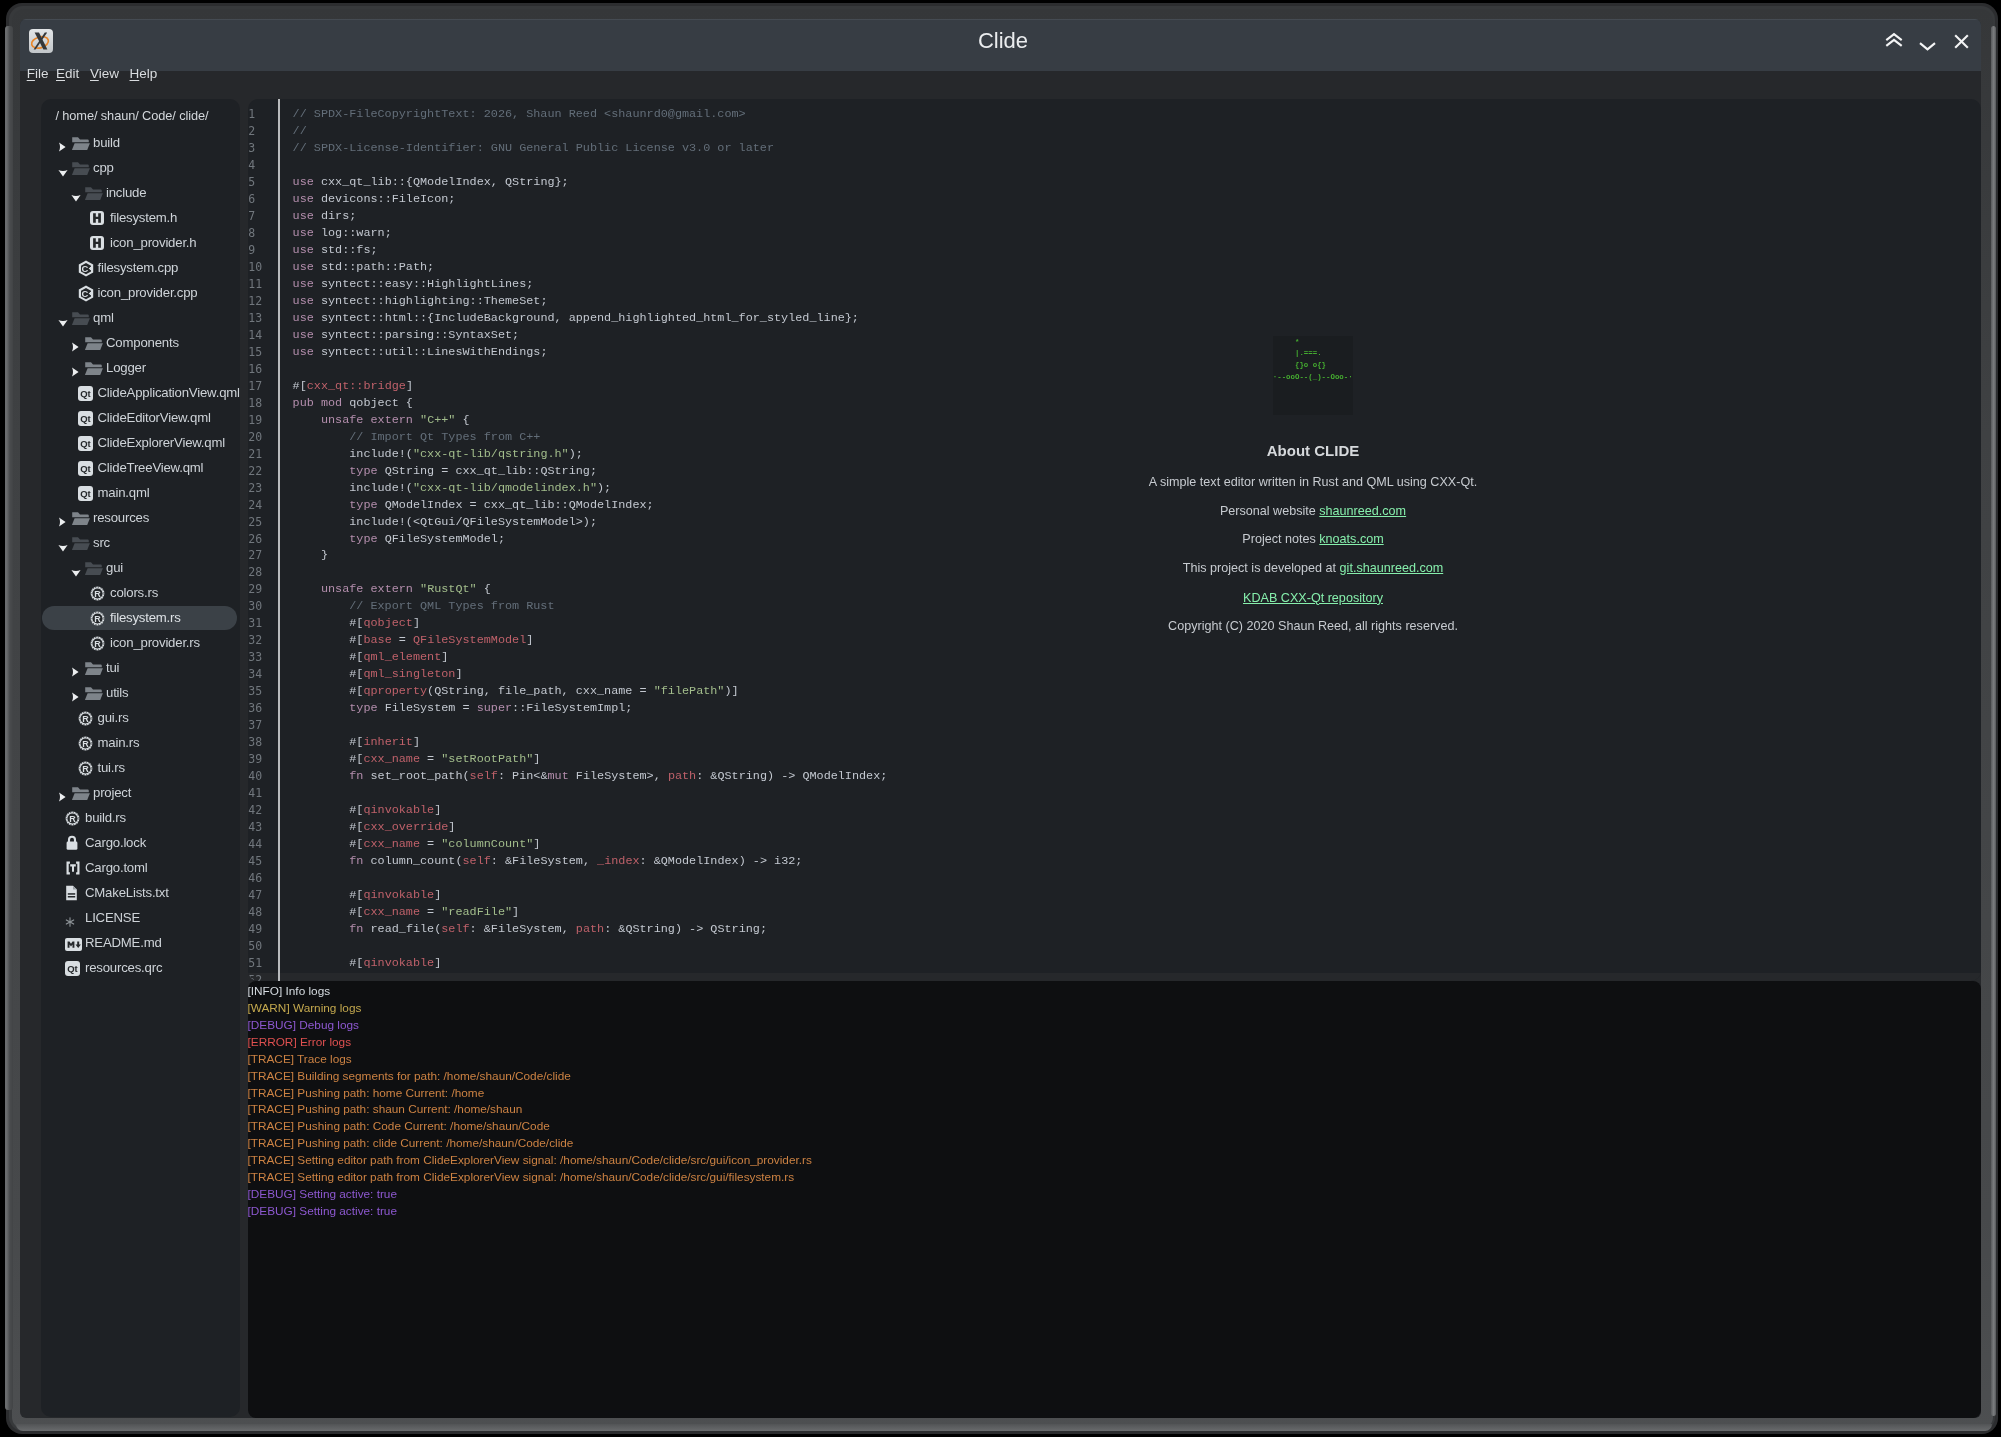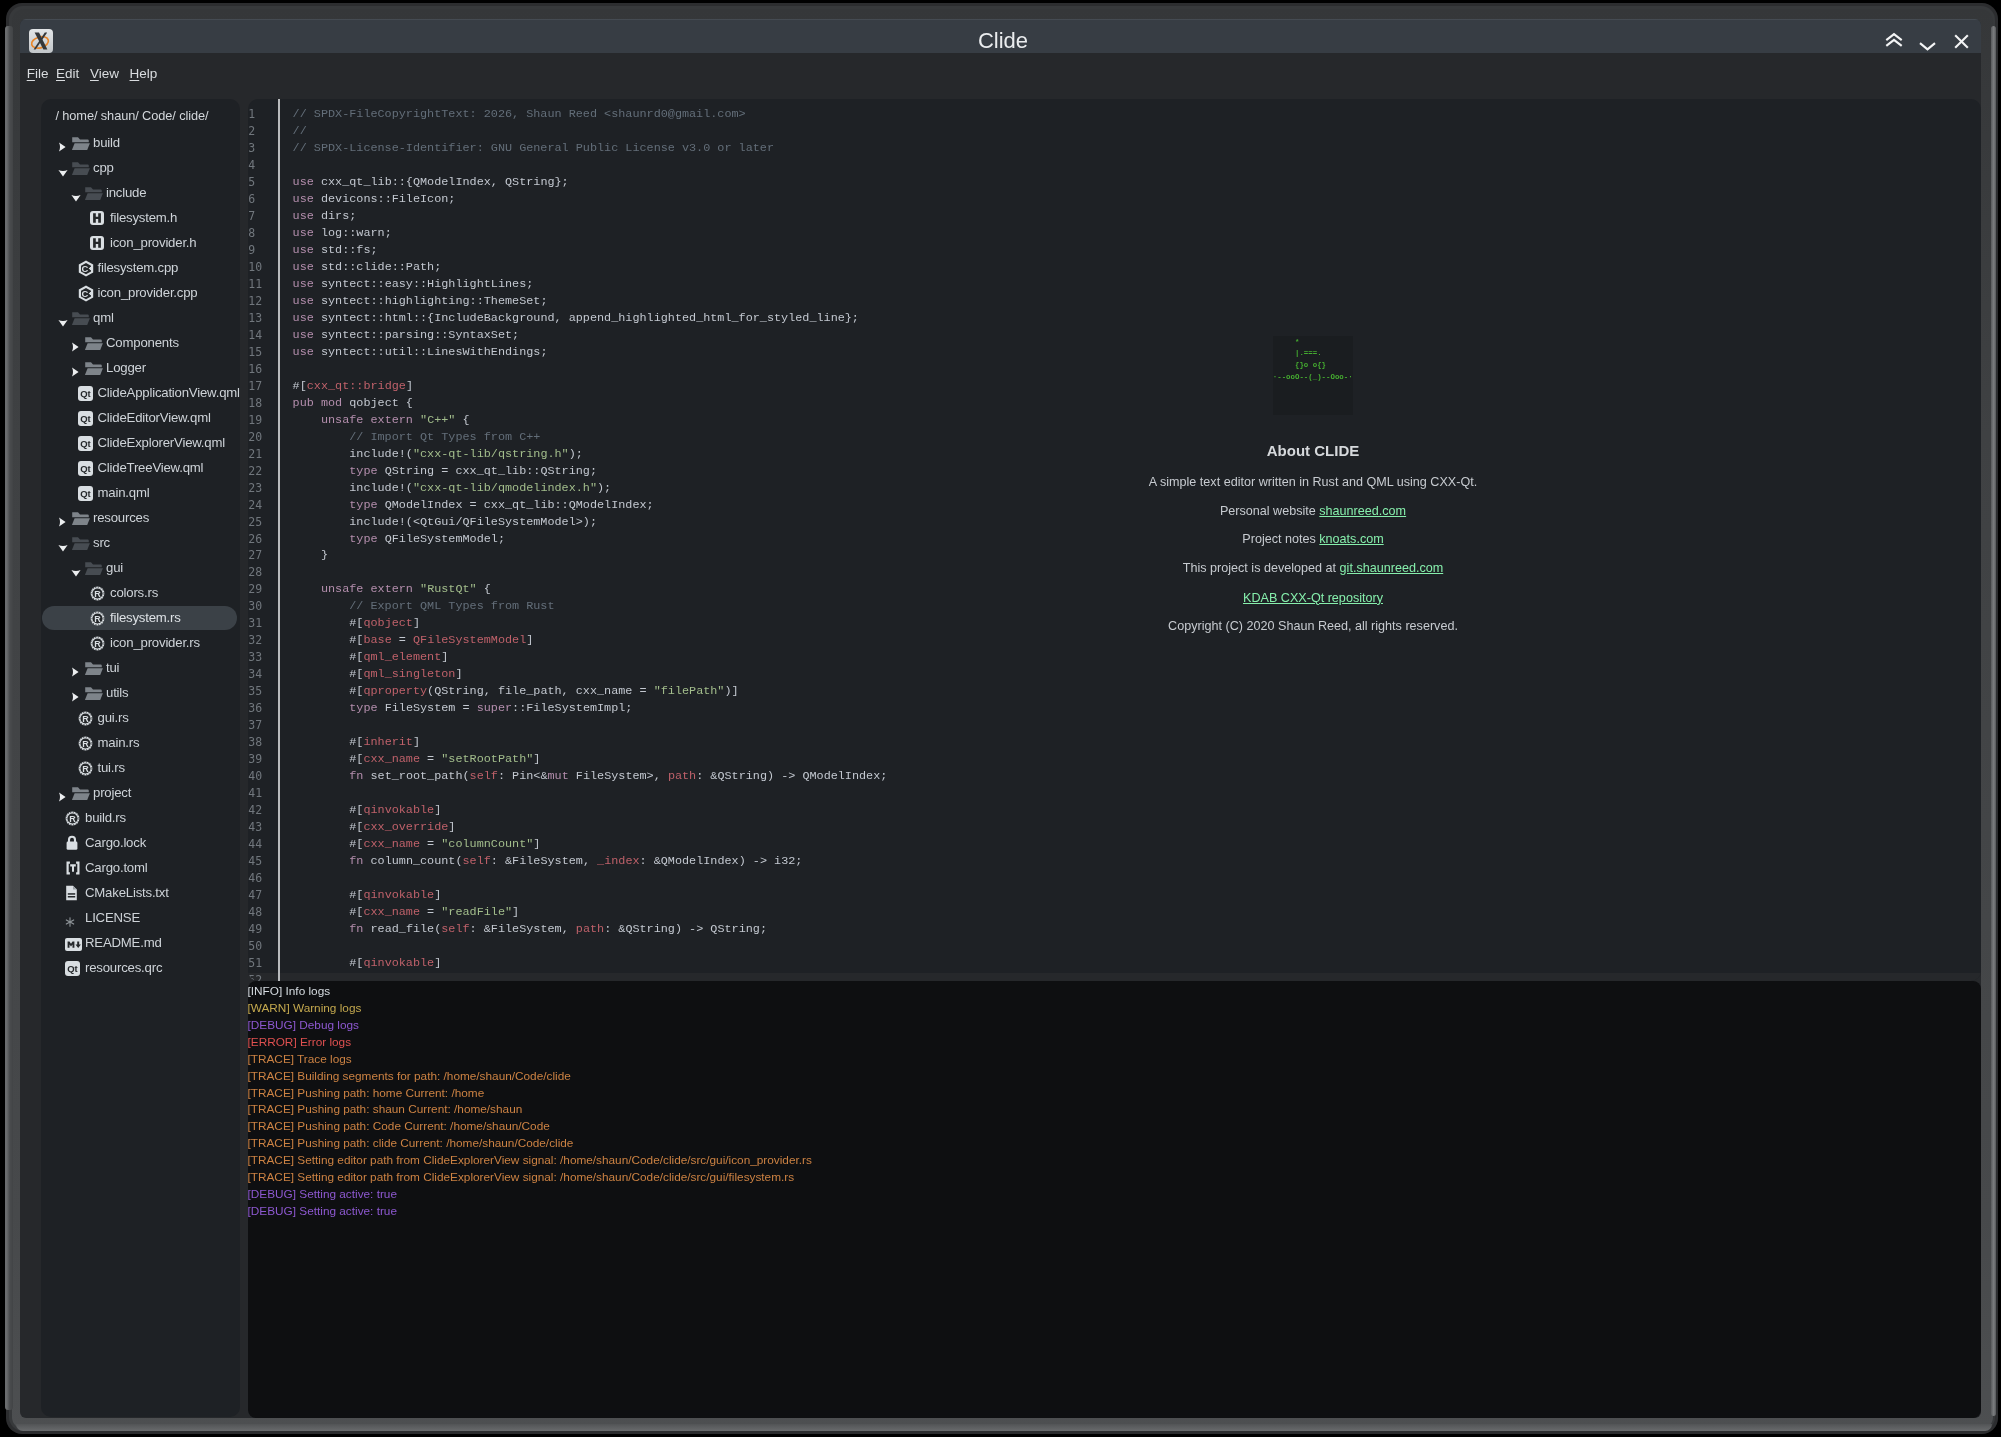"Clide" #titlebar { height: 34px -> 52px }
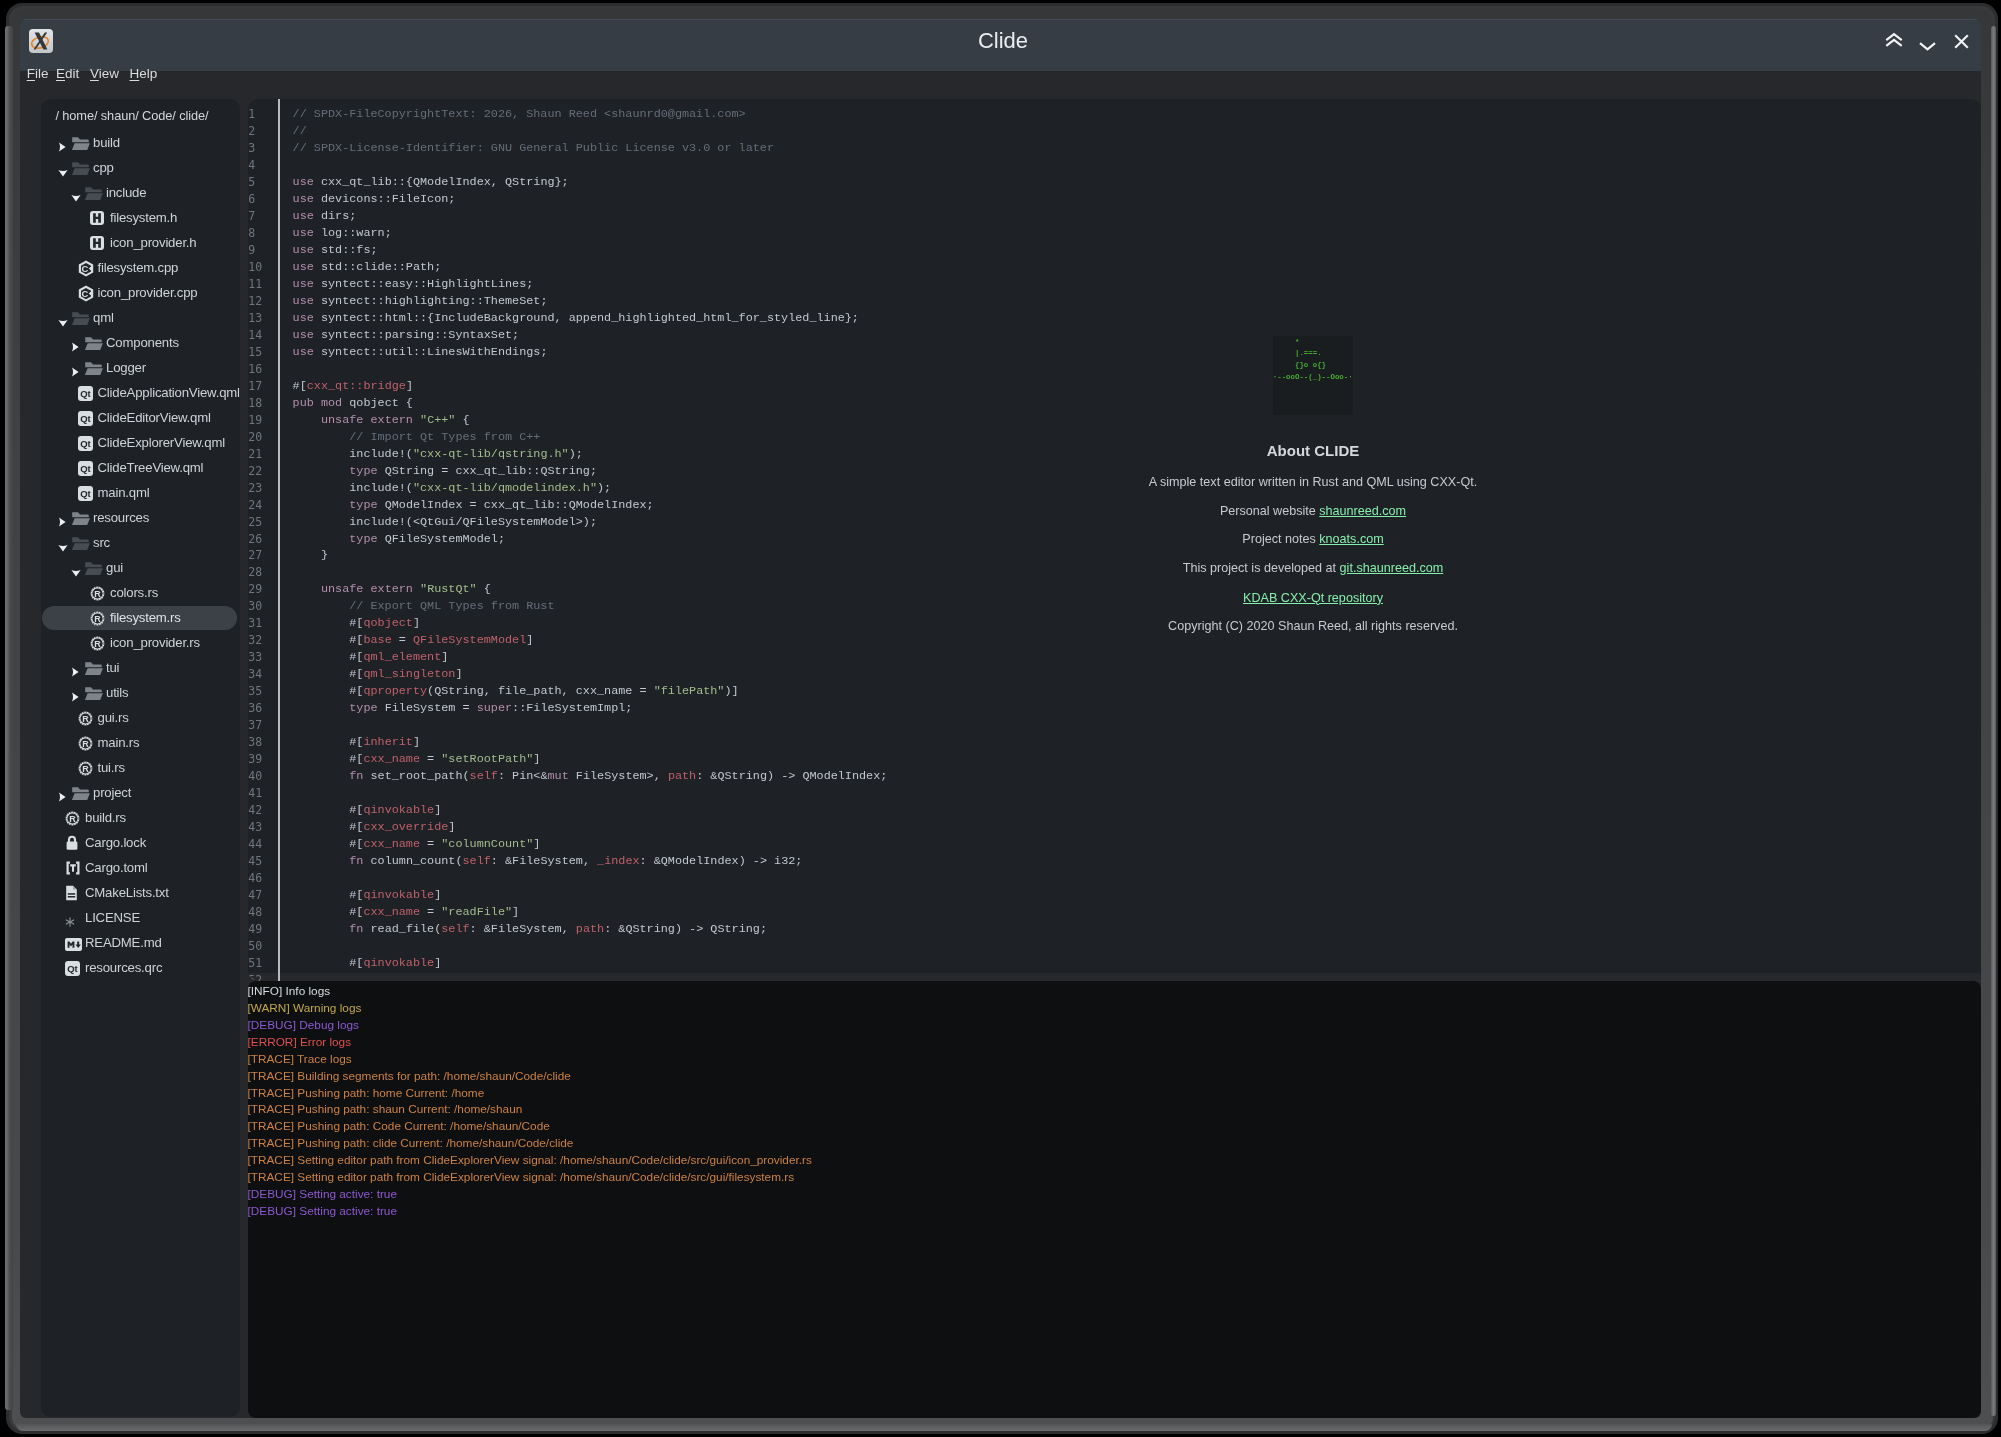"std::clide::Path;" span.w { text: std::clide::Path -> std::path::Path }
